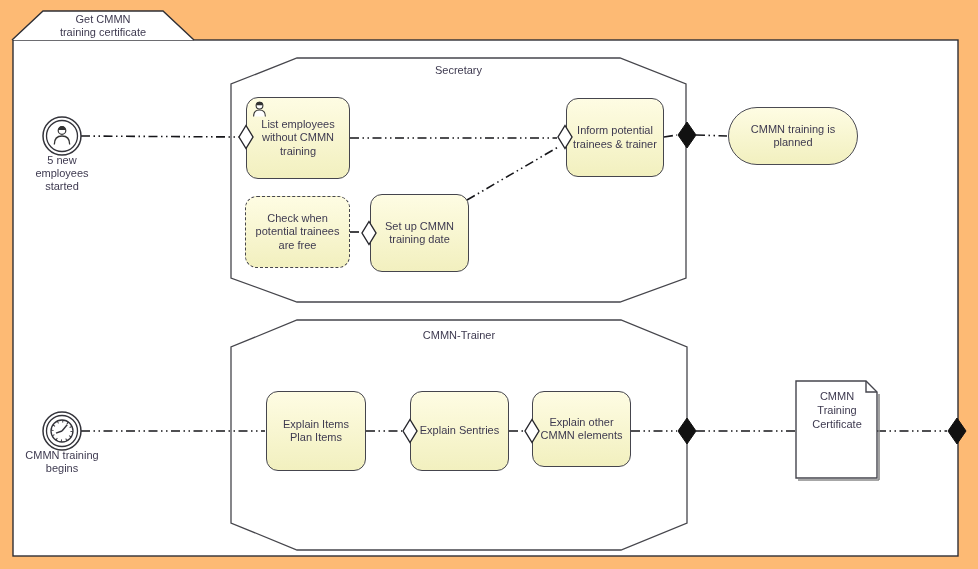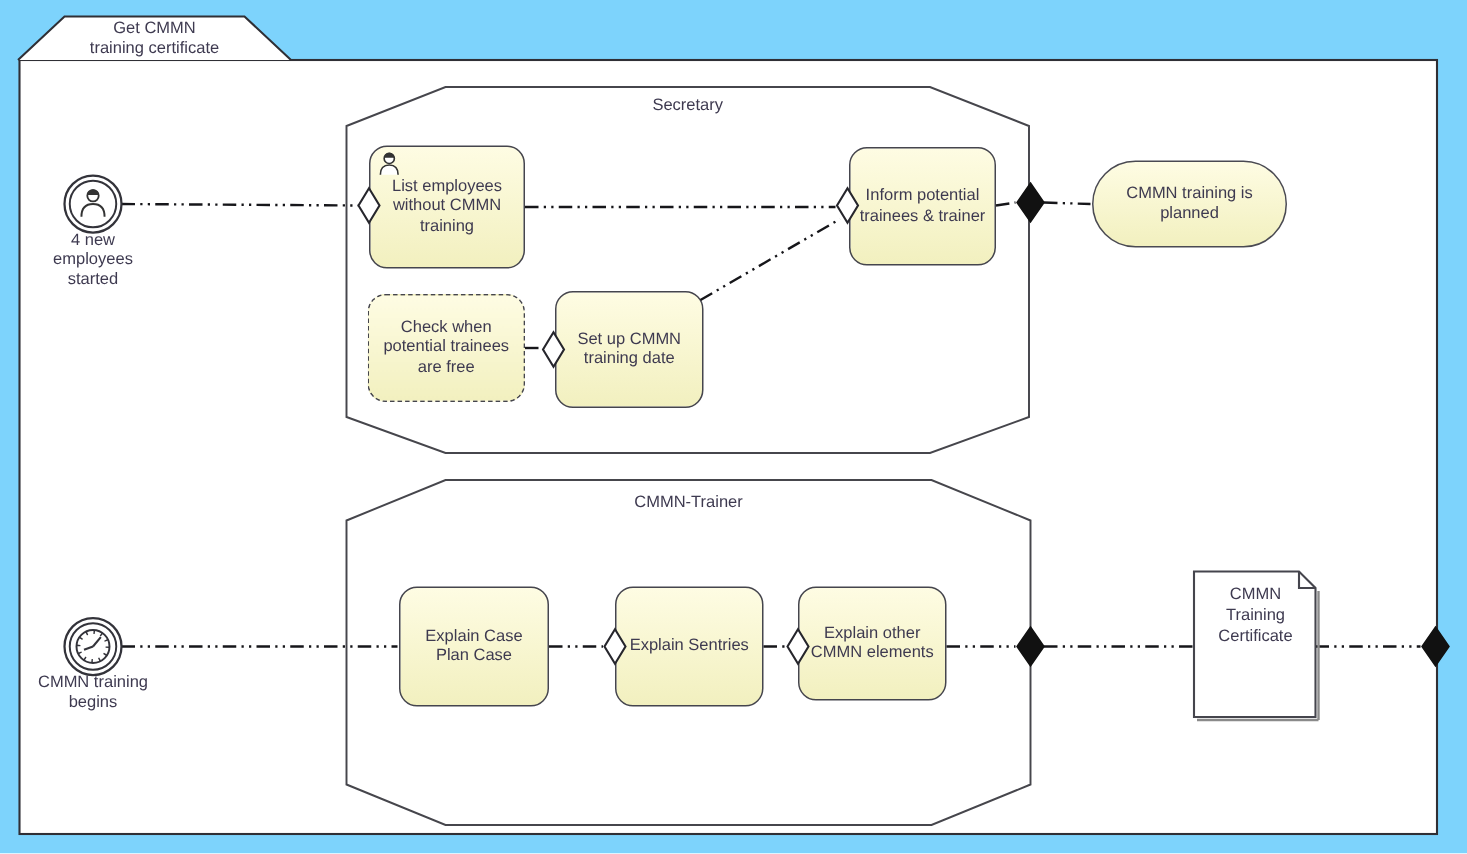"Get CMMN" #root { background: #7dd3fc -> #fdba74 }
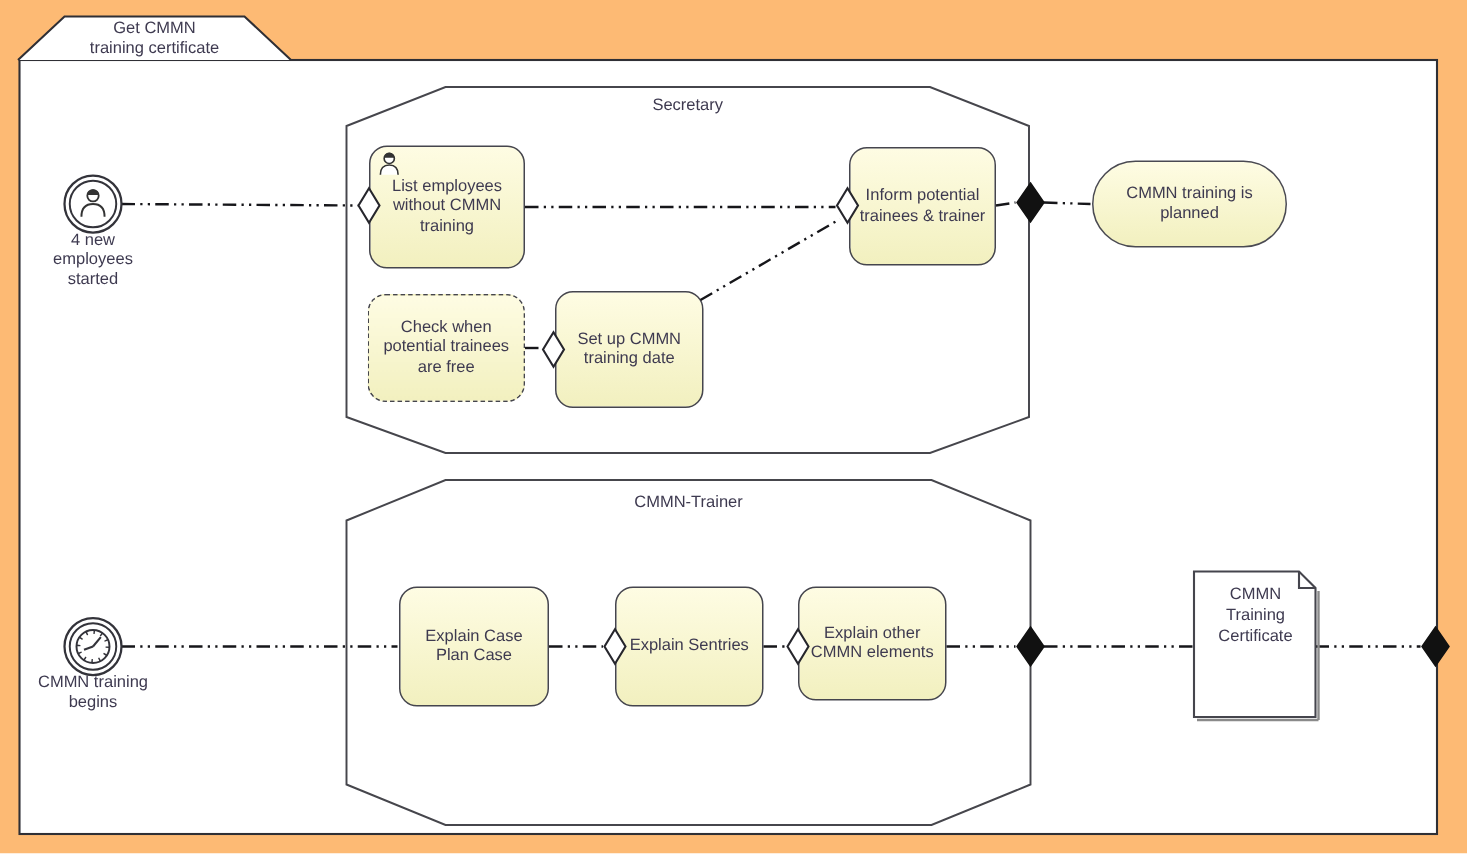"4 new employees started" div.lbl { text: 4 -> 5 }
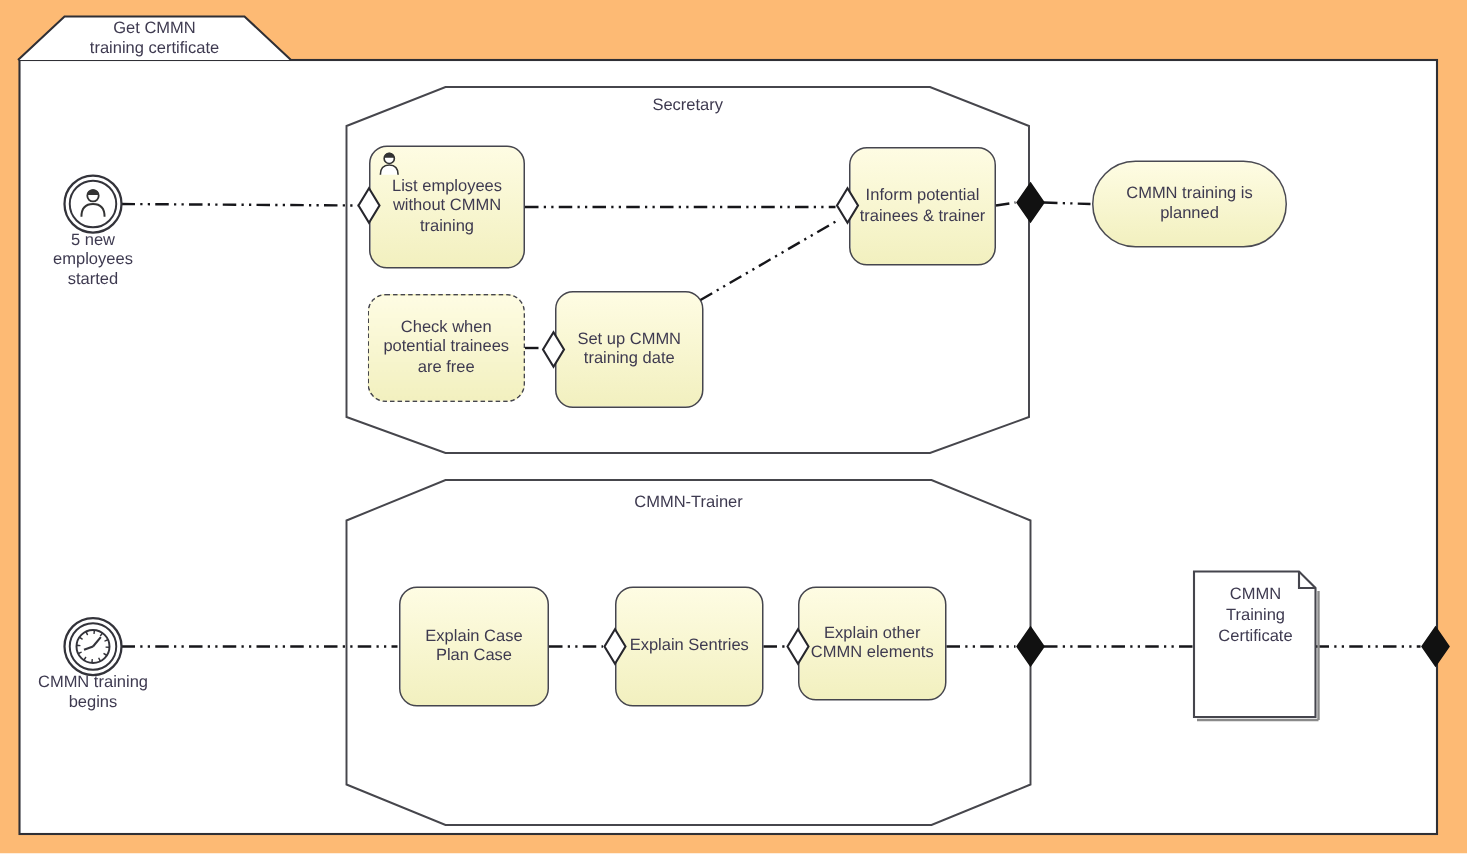"Explain Case Plan Case" span { text: Case Plan Case -> Items Plan Items }
